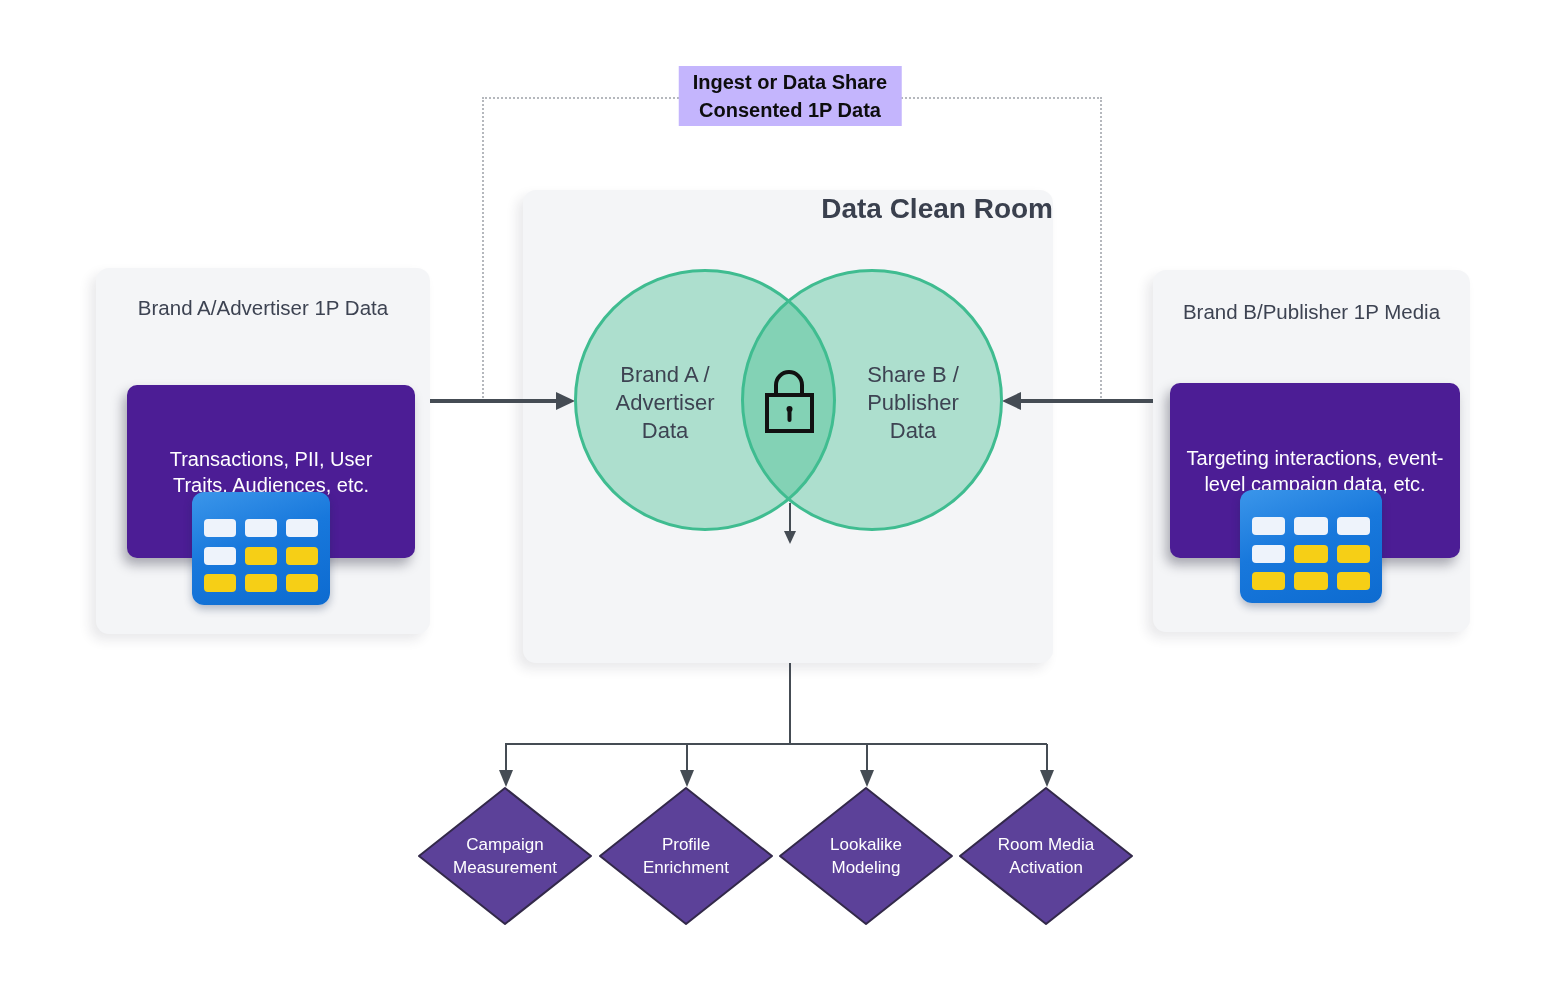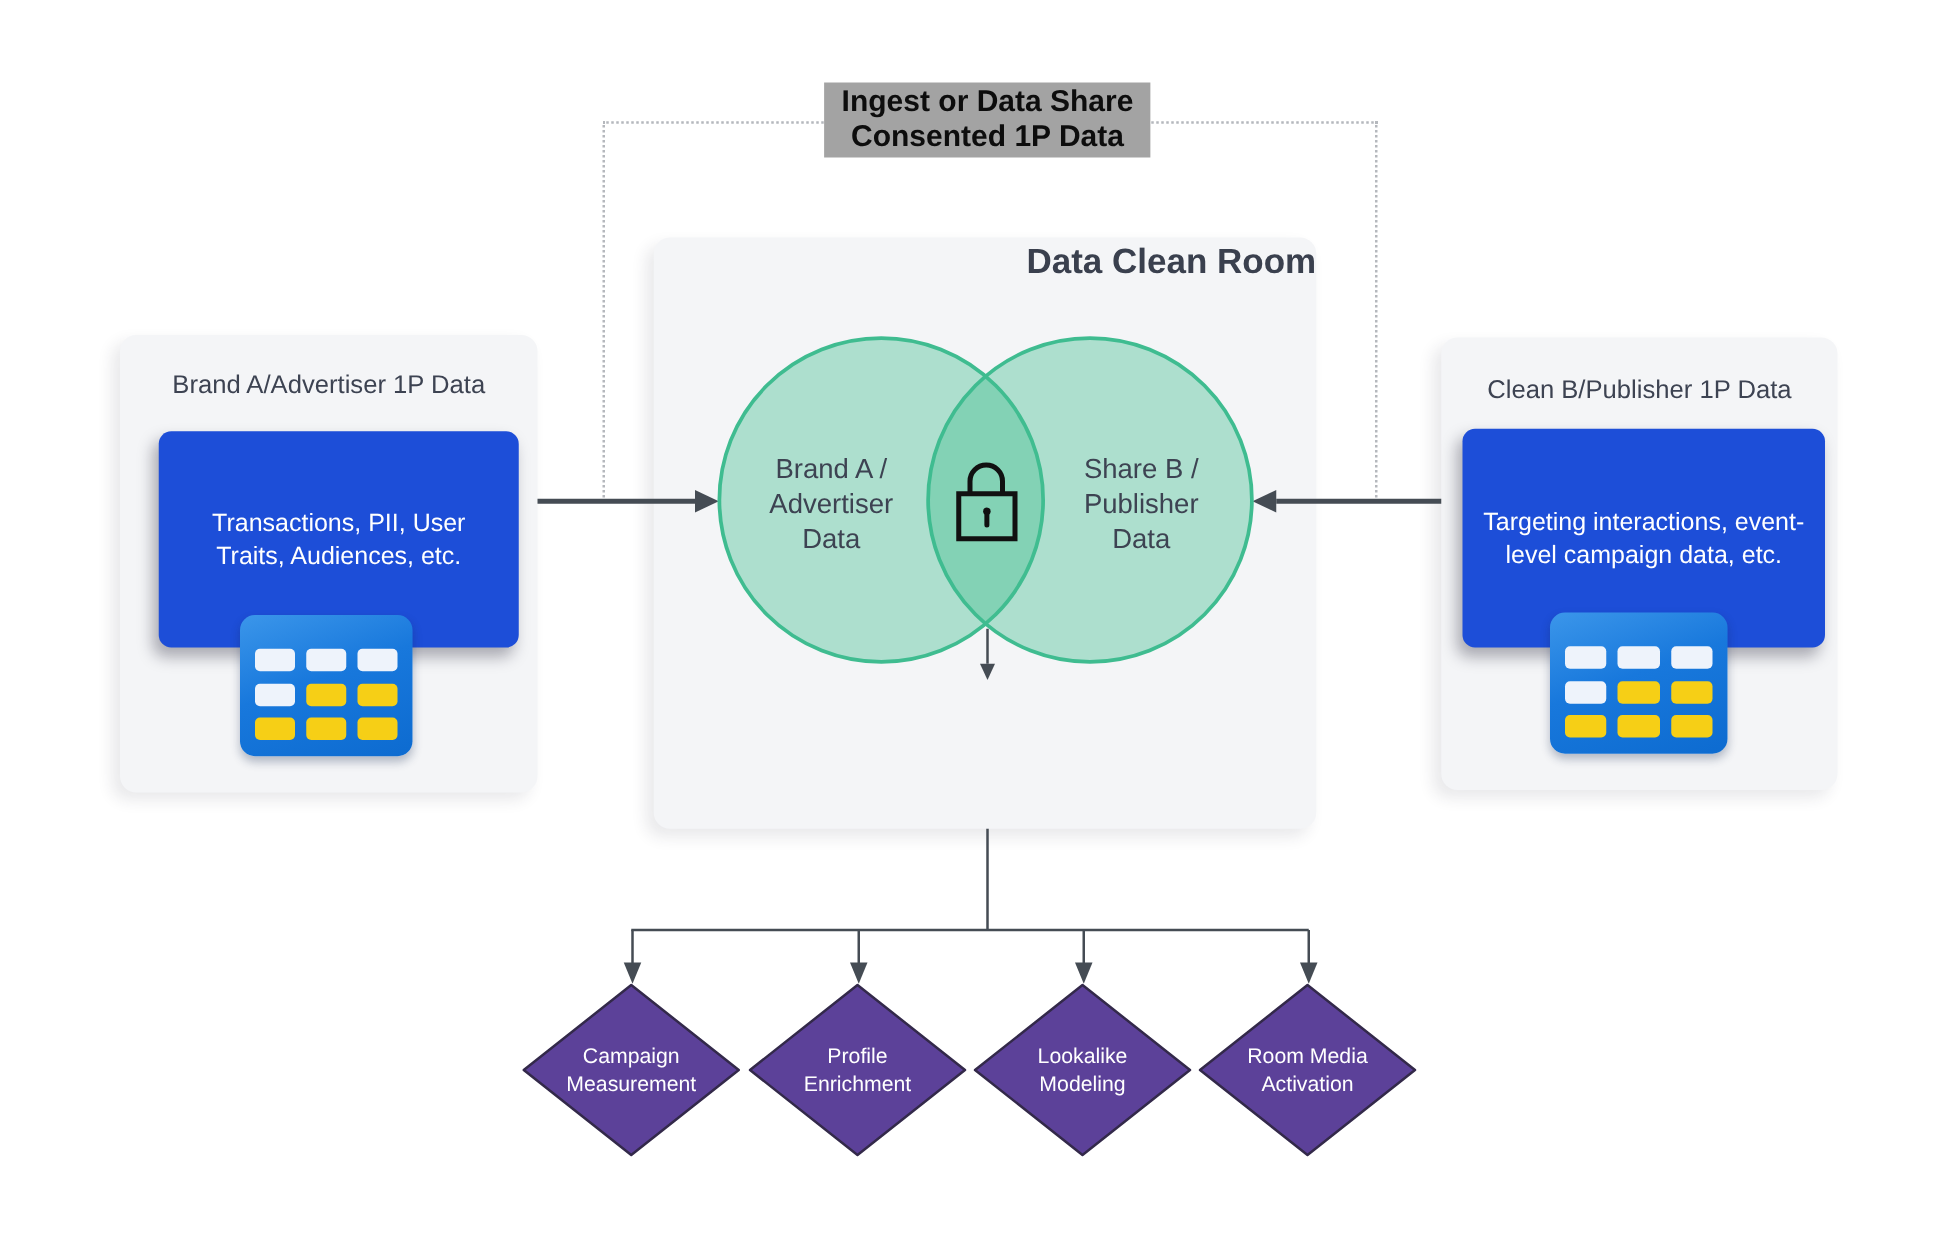"Ingest or Data Share" .ingest-label { background: #a3a3a3 -> #c4b5fd; font-size: 24px -> 20px }
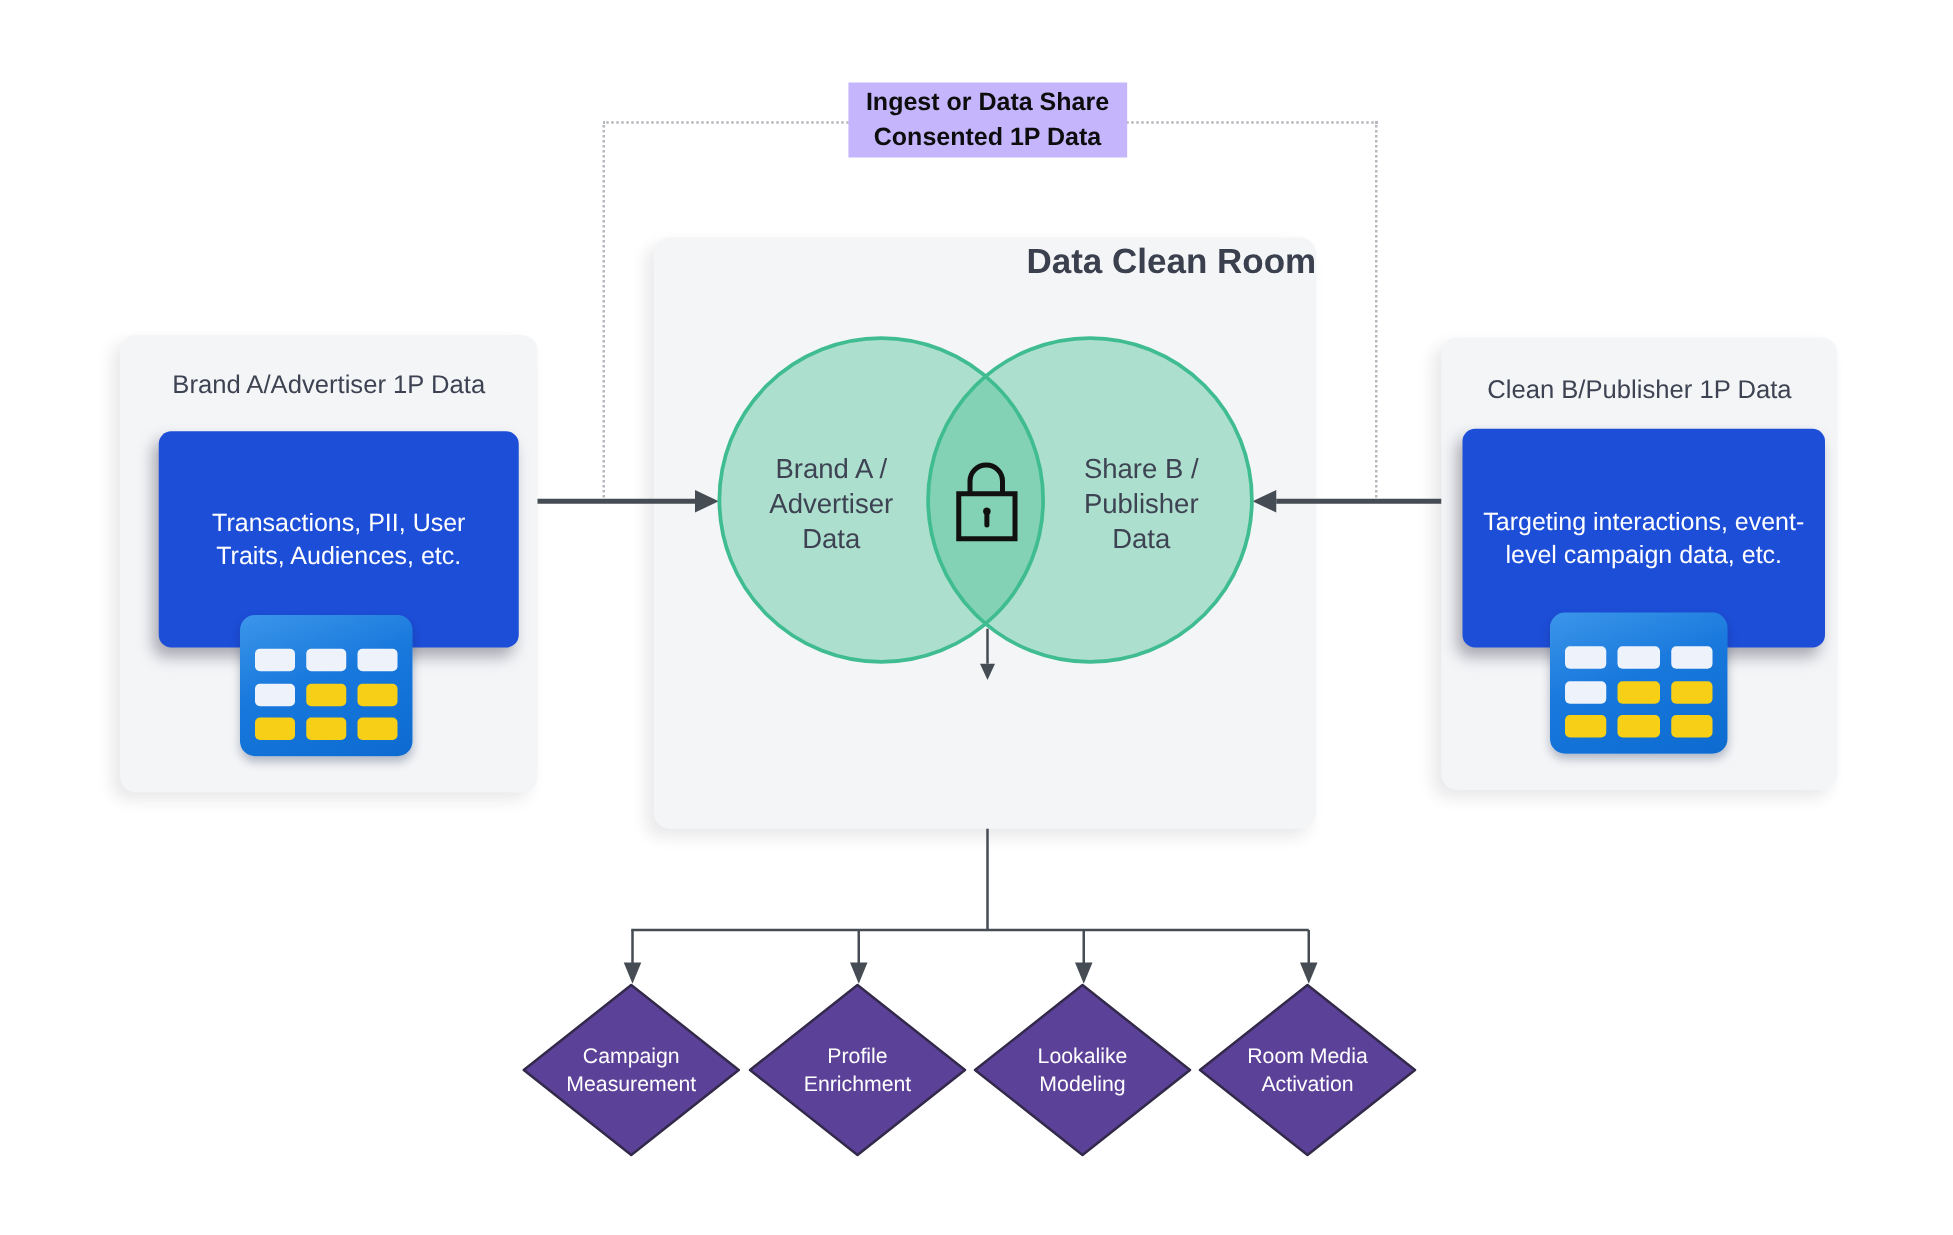"Clean B/Publisher 1P Data" div.card-title { text: Clean B/Publisher 1P Data -> Brand B/Publisher 1P Media }
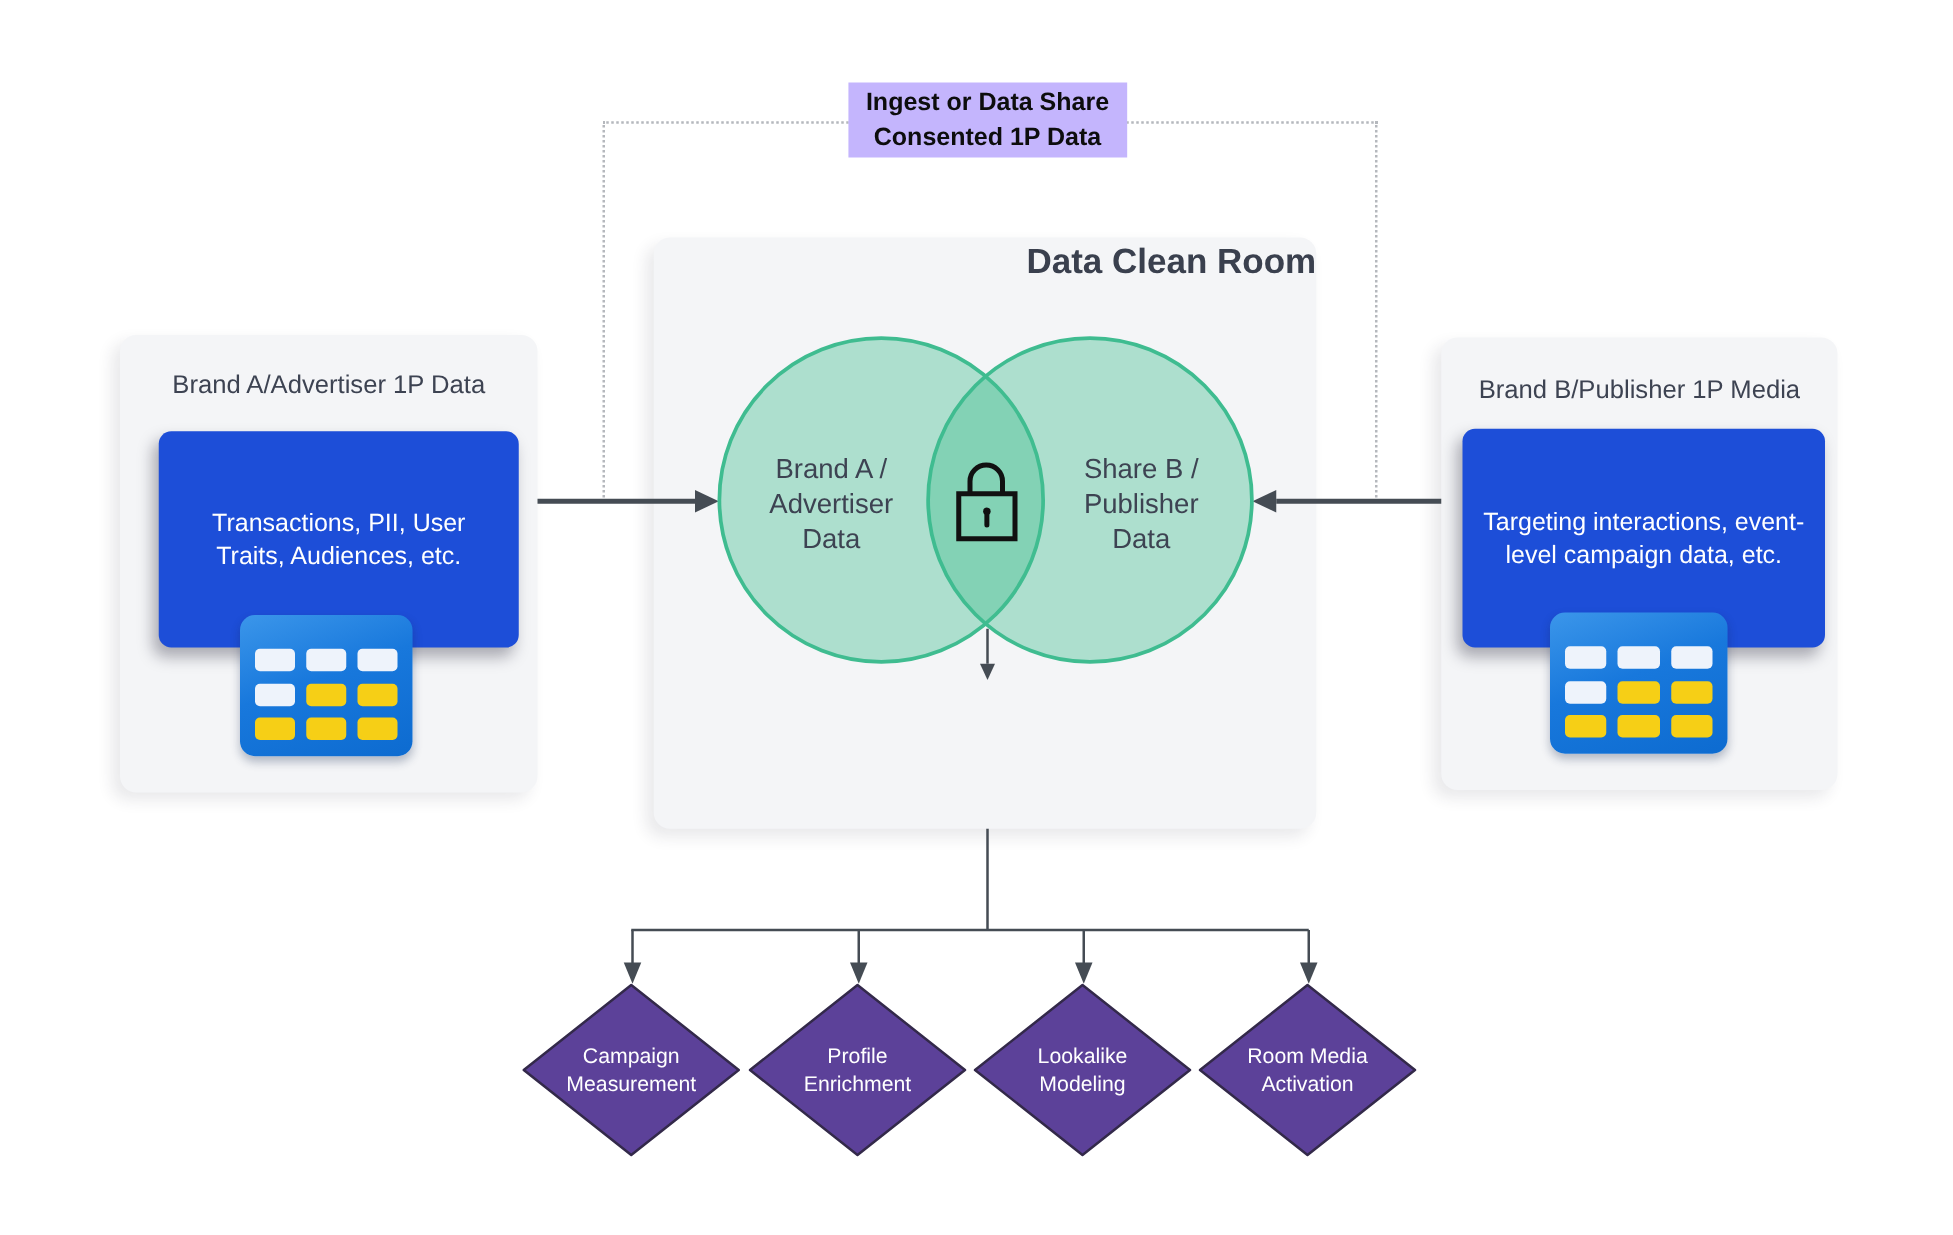"Transactions, PII, User Traits," .pbox { background: #1d4ed8 -> #4c1d95; margin-top: none -> 40px }
